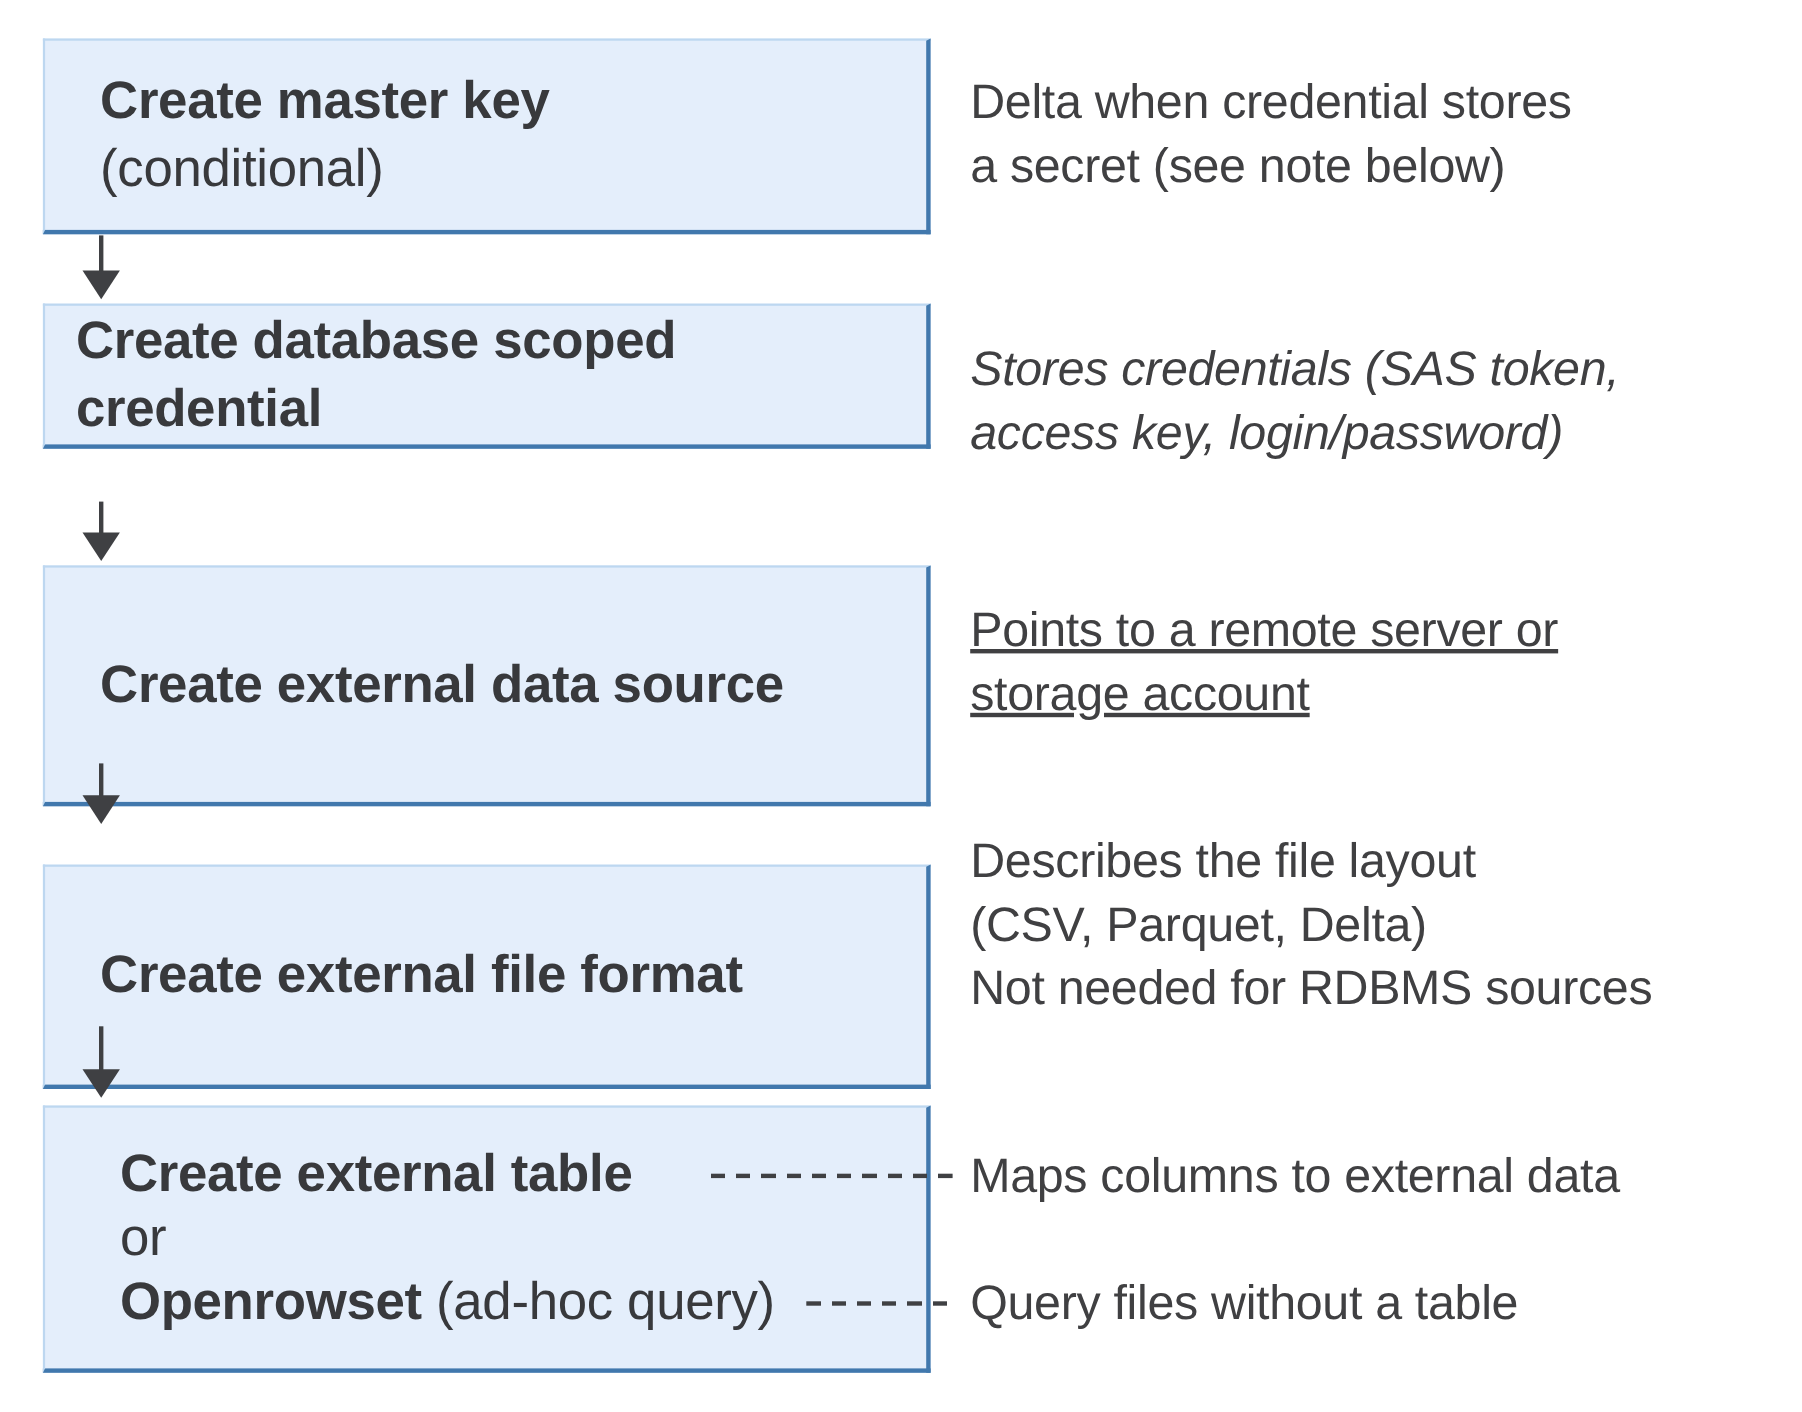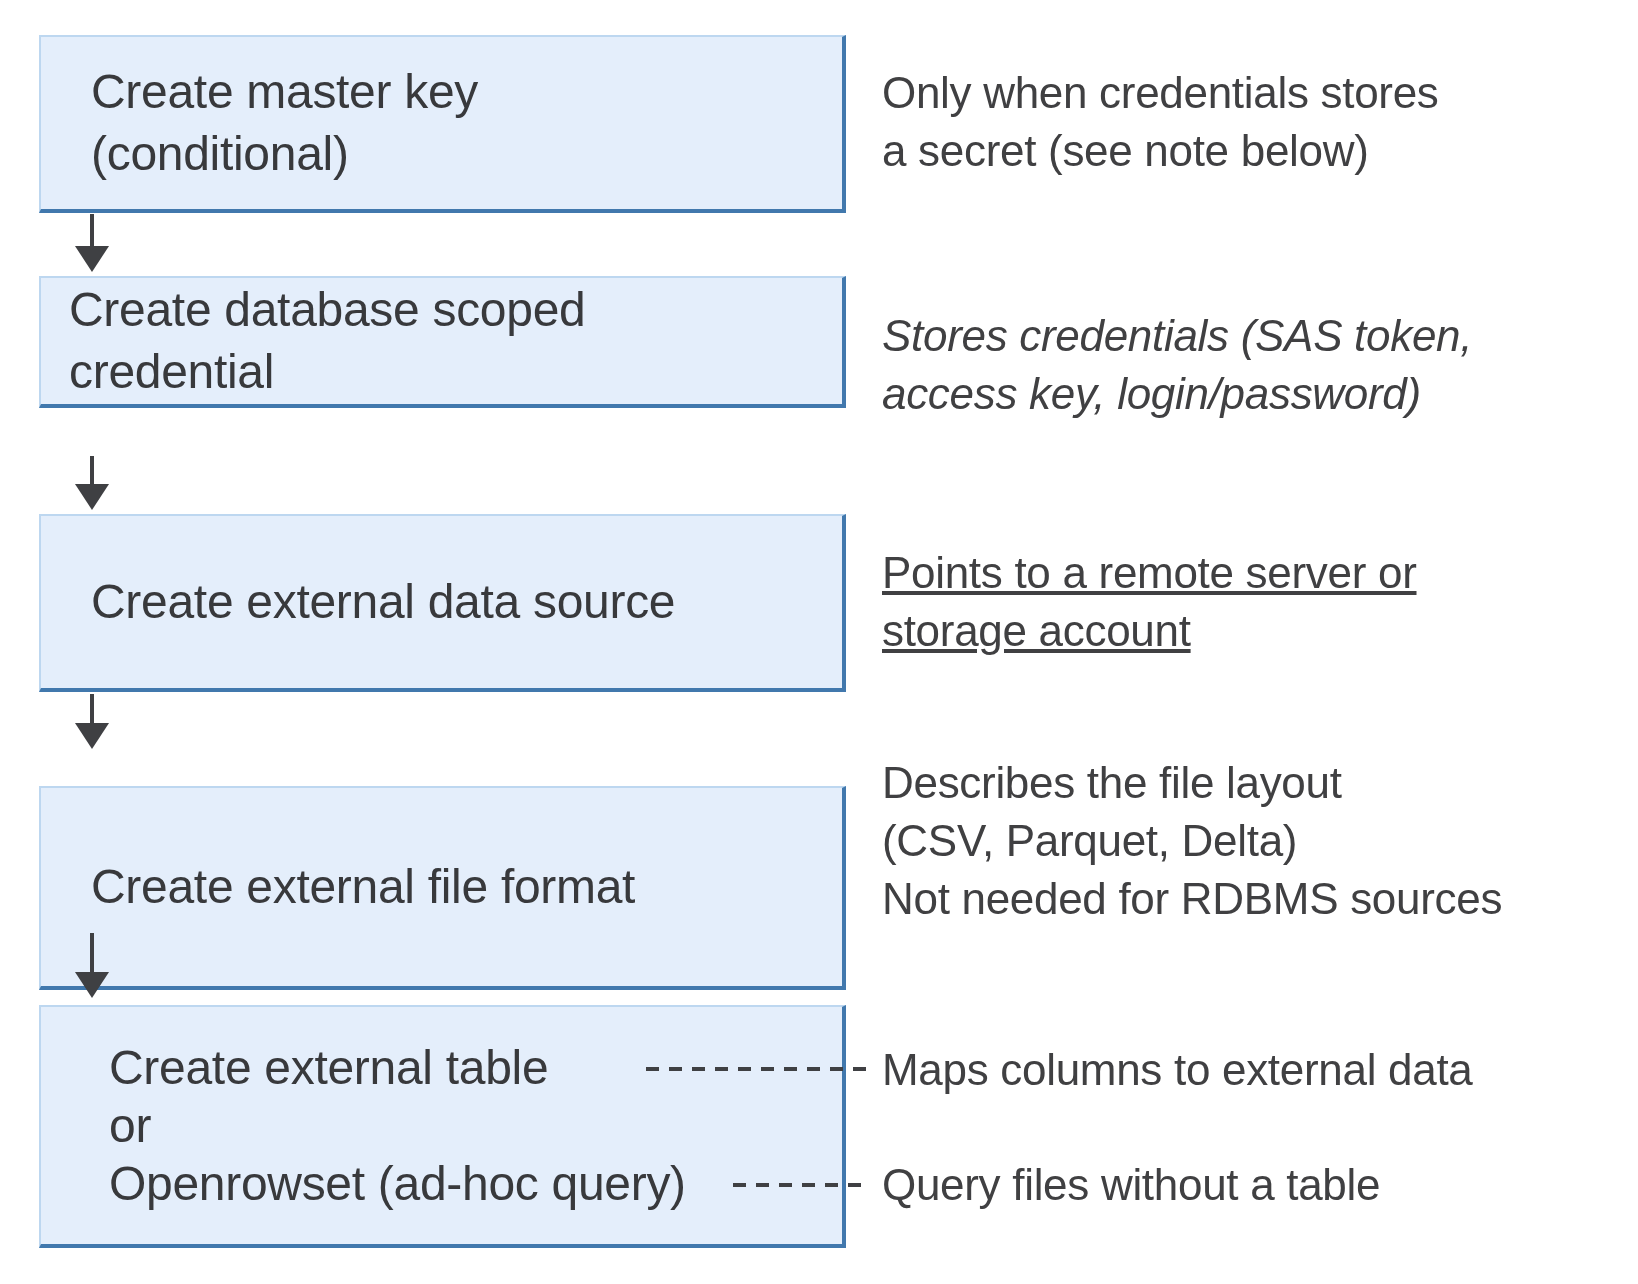"Create master key" .bold { font-weight: 400 -> 700 }
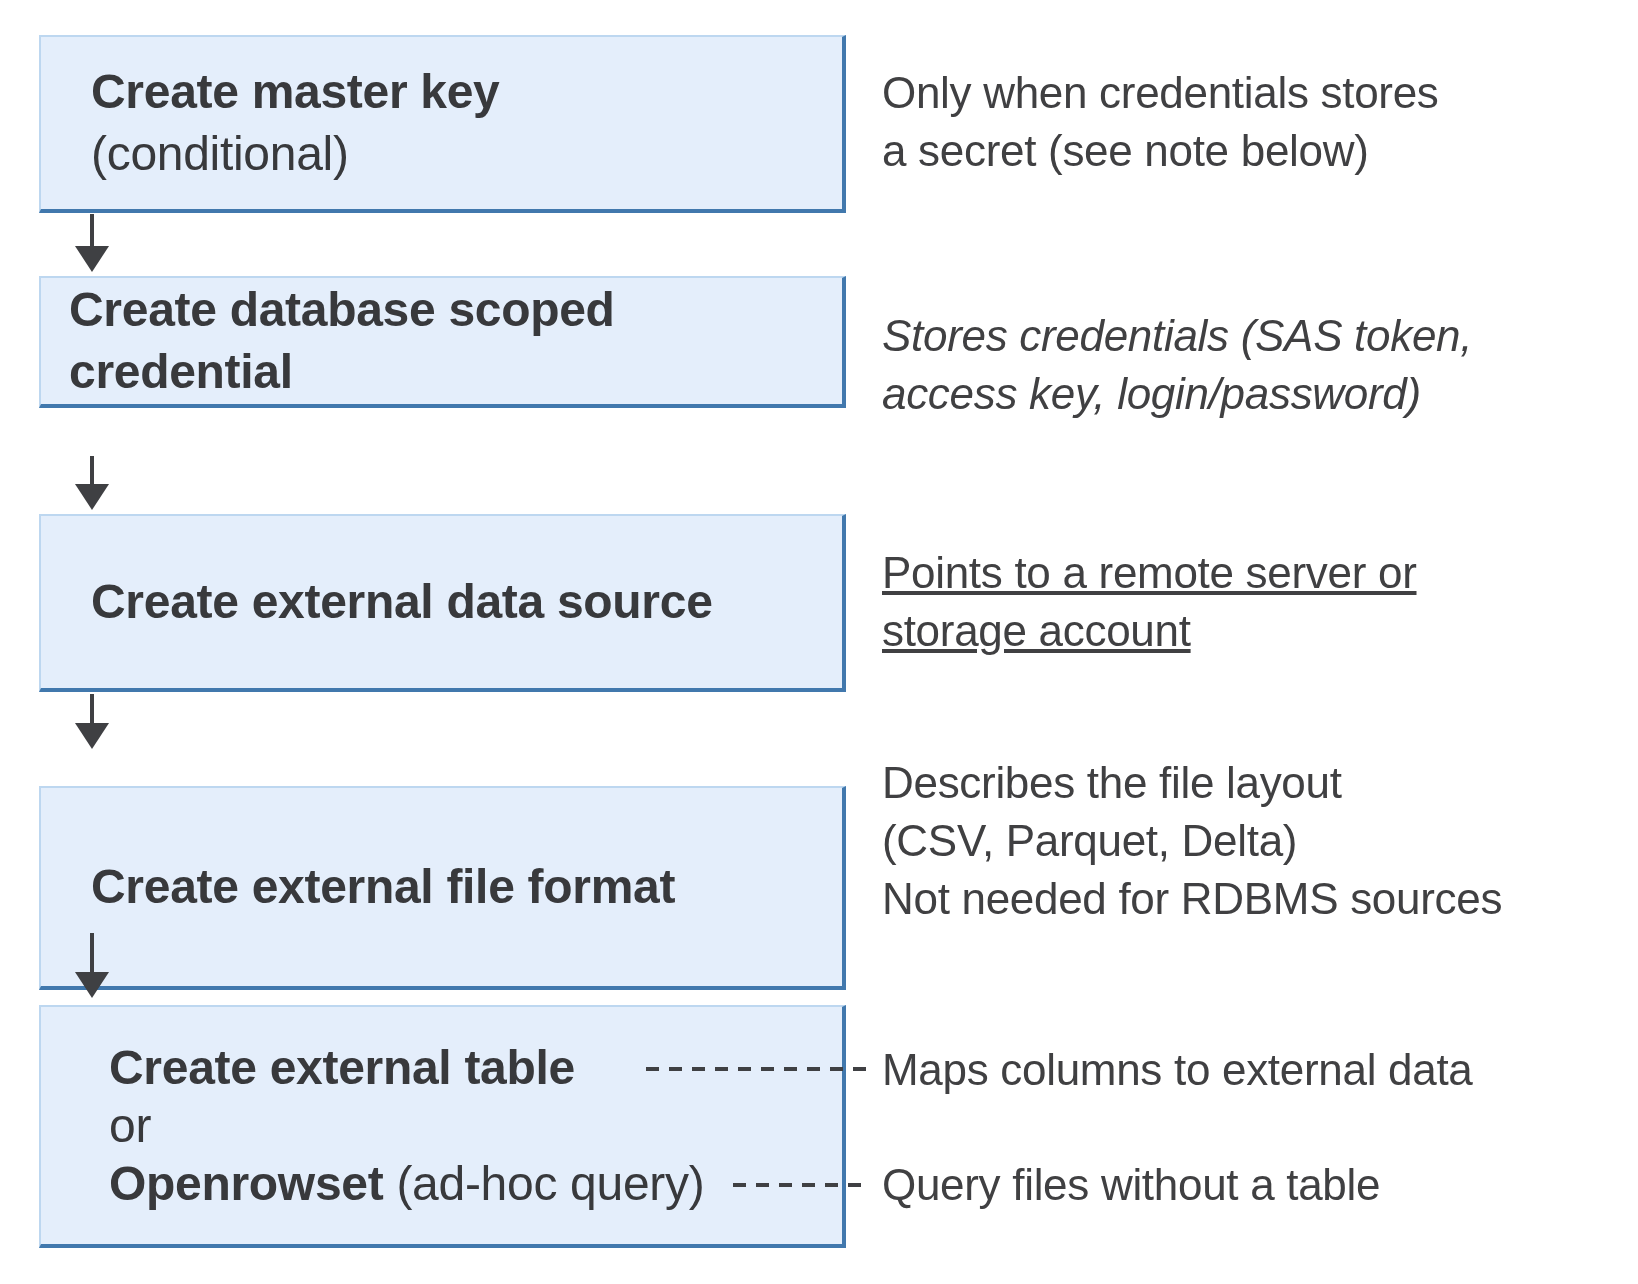"Only when credentials stores" div { text: Only when credentials -> Delta when credential }
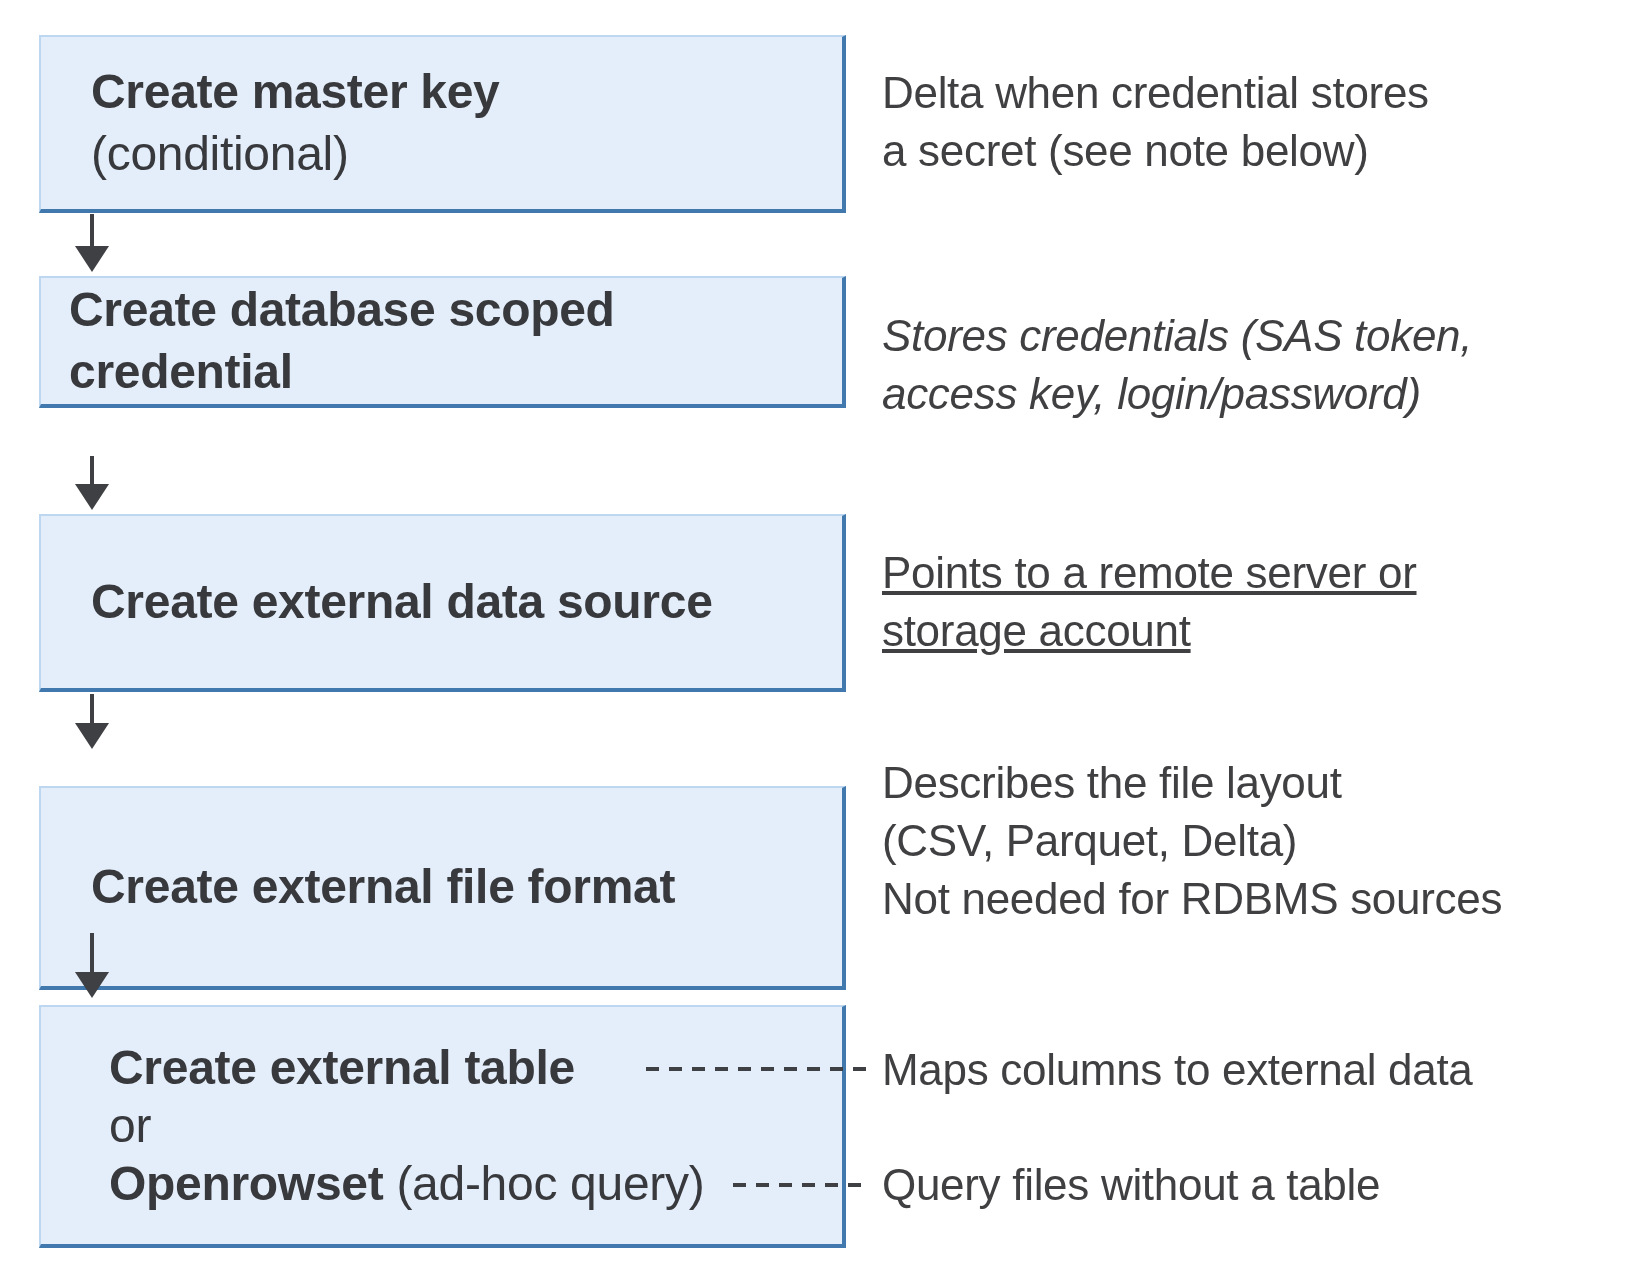"Create external data source" div.box { height: 178px -> 219px }
